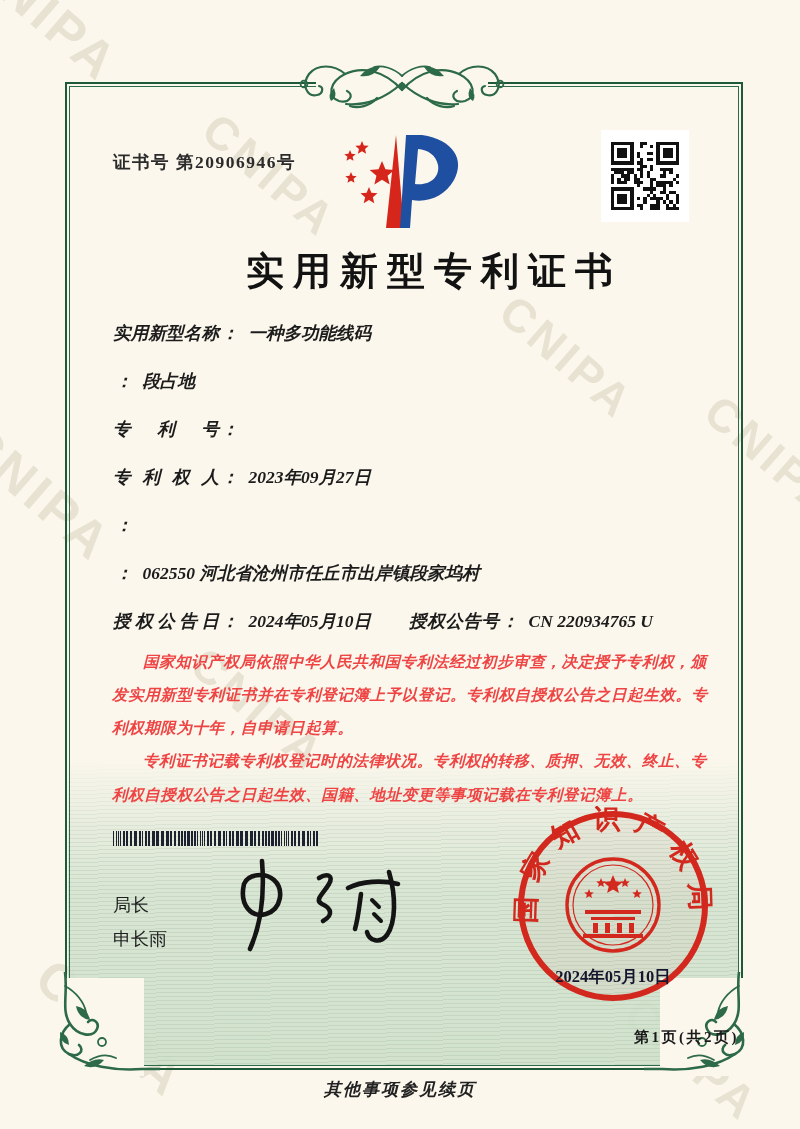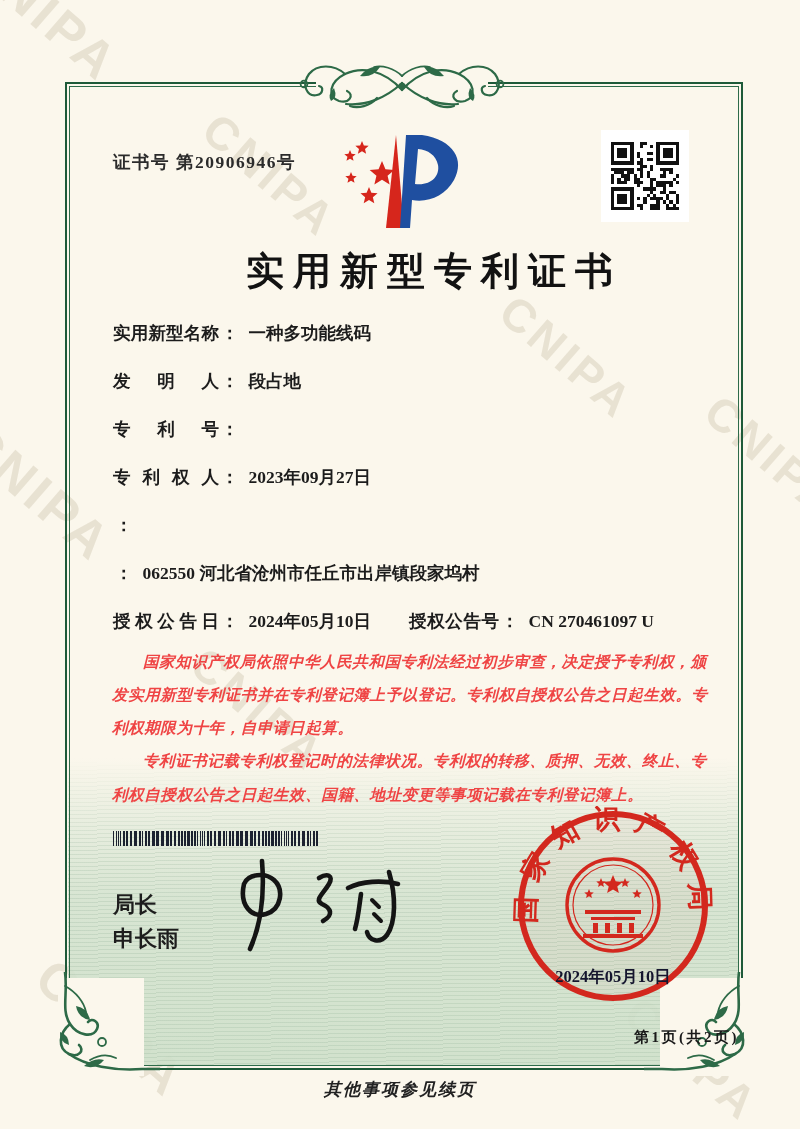"实用新型名称" .fields { font-style: none -> italic }
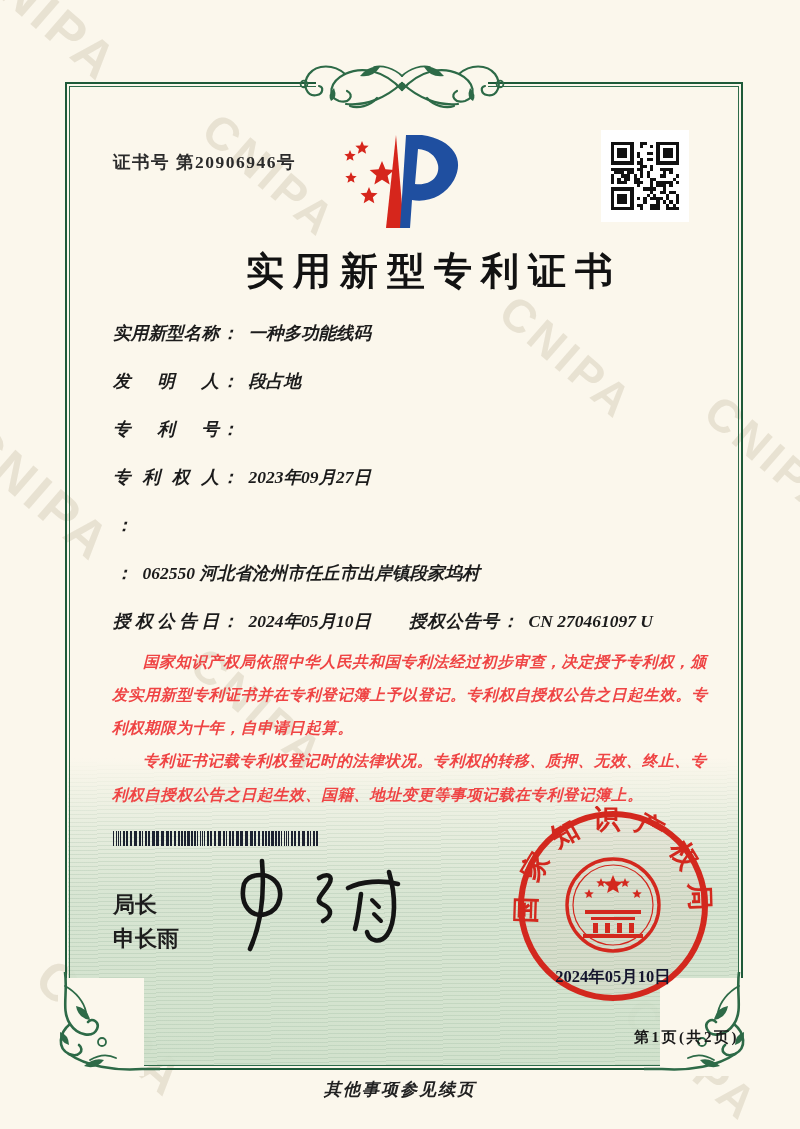"发明人" span.flabel { html: <span>发明人</span> -> none }
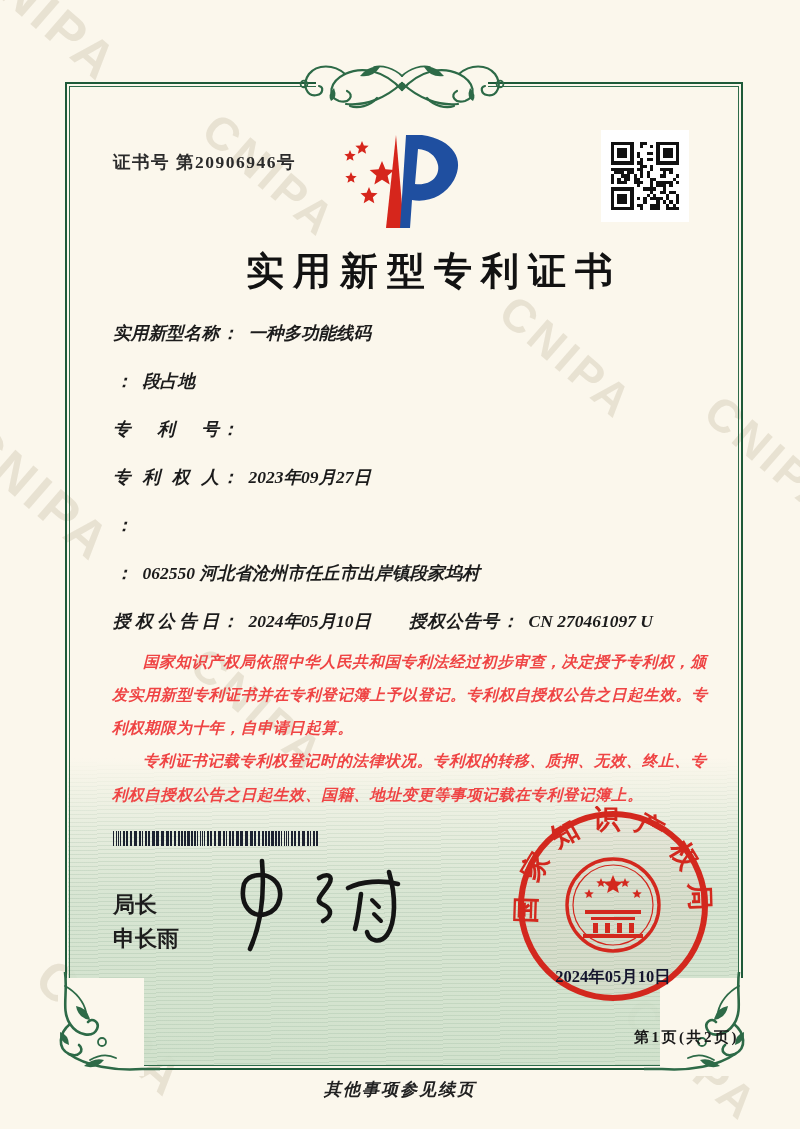"CN 270461097 U" span.fvalue { text: 270461097 -> 220934765 }
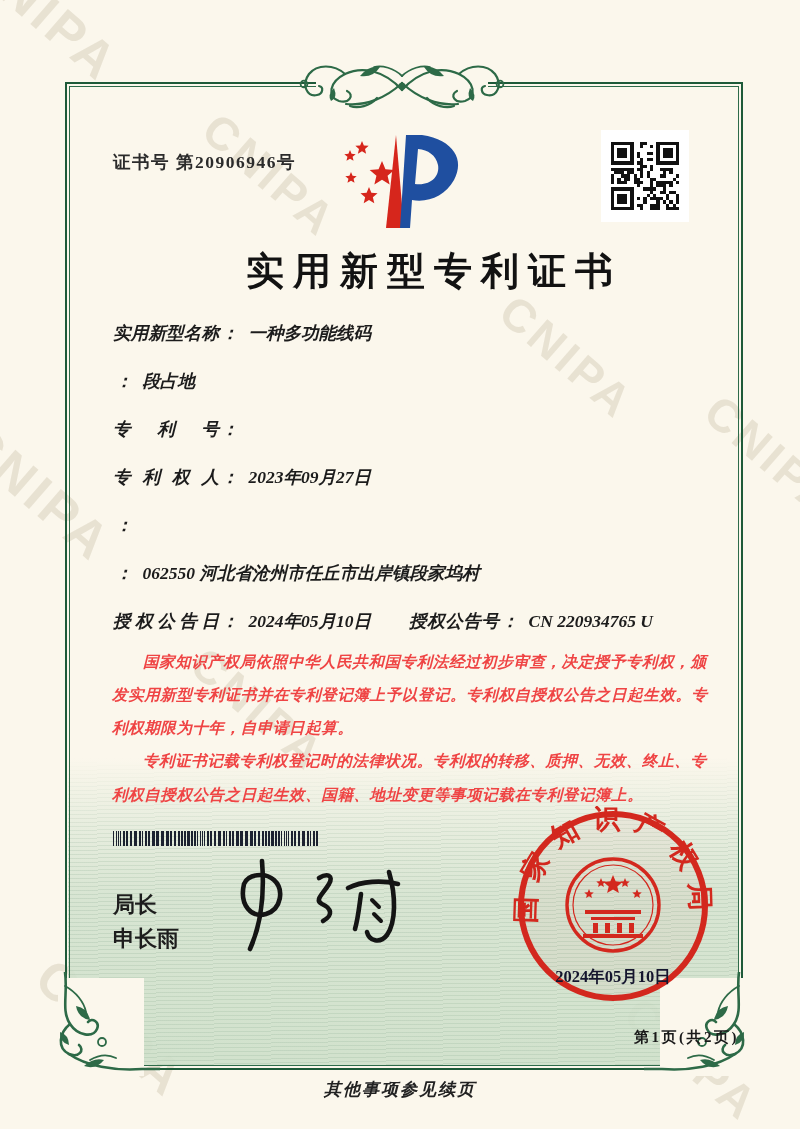"局长" .issuer { font-size: 22px -> 18px; font-weight: 700 -> 400 }
